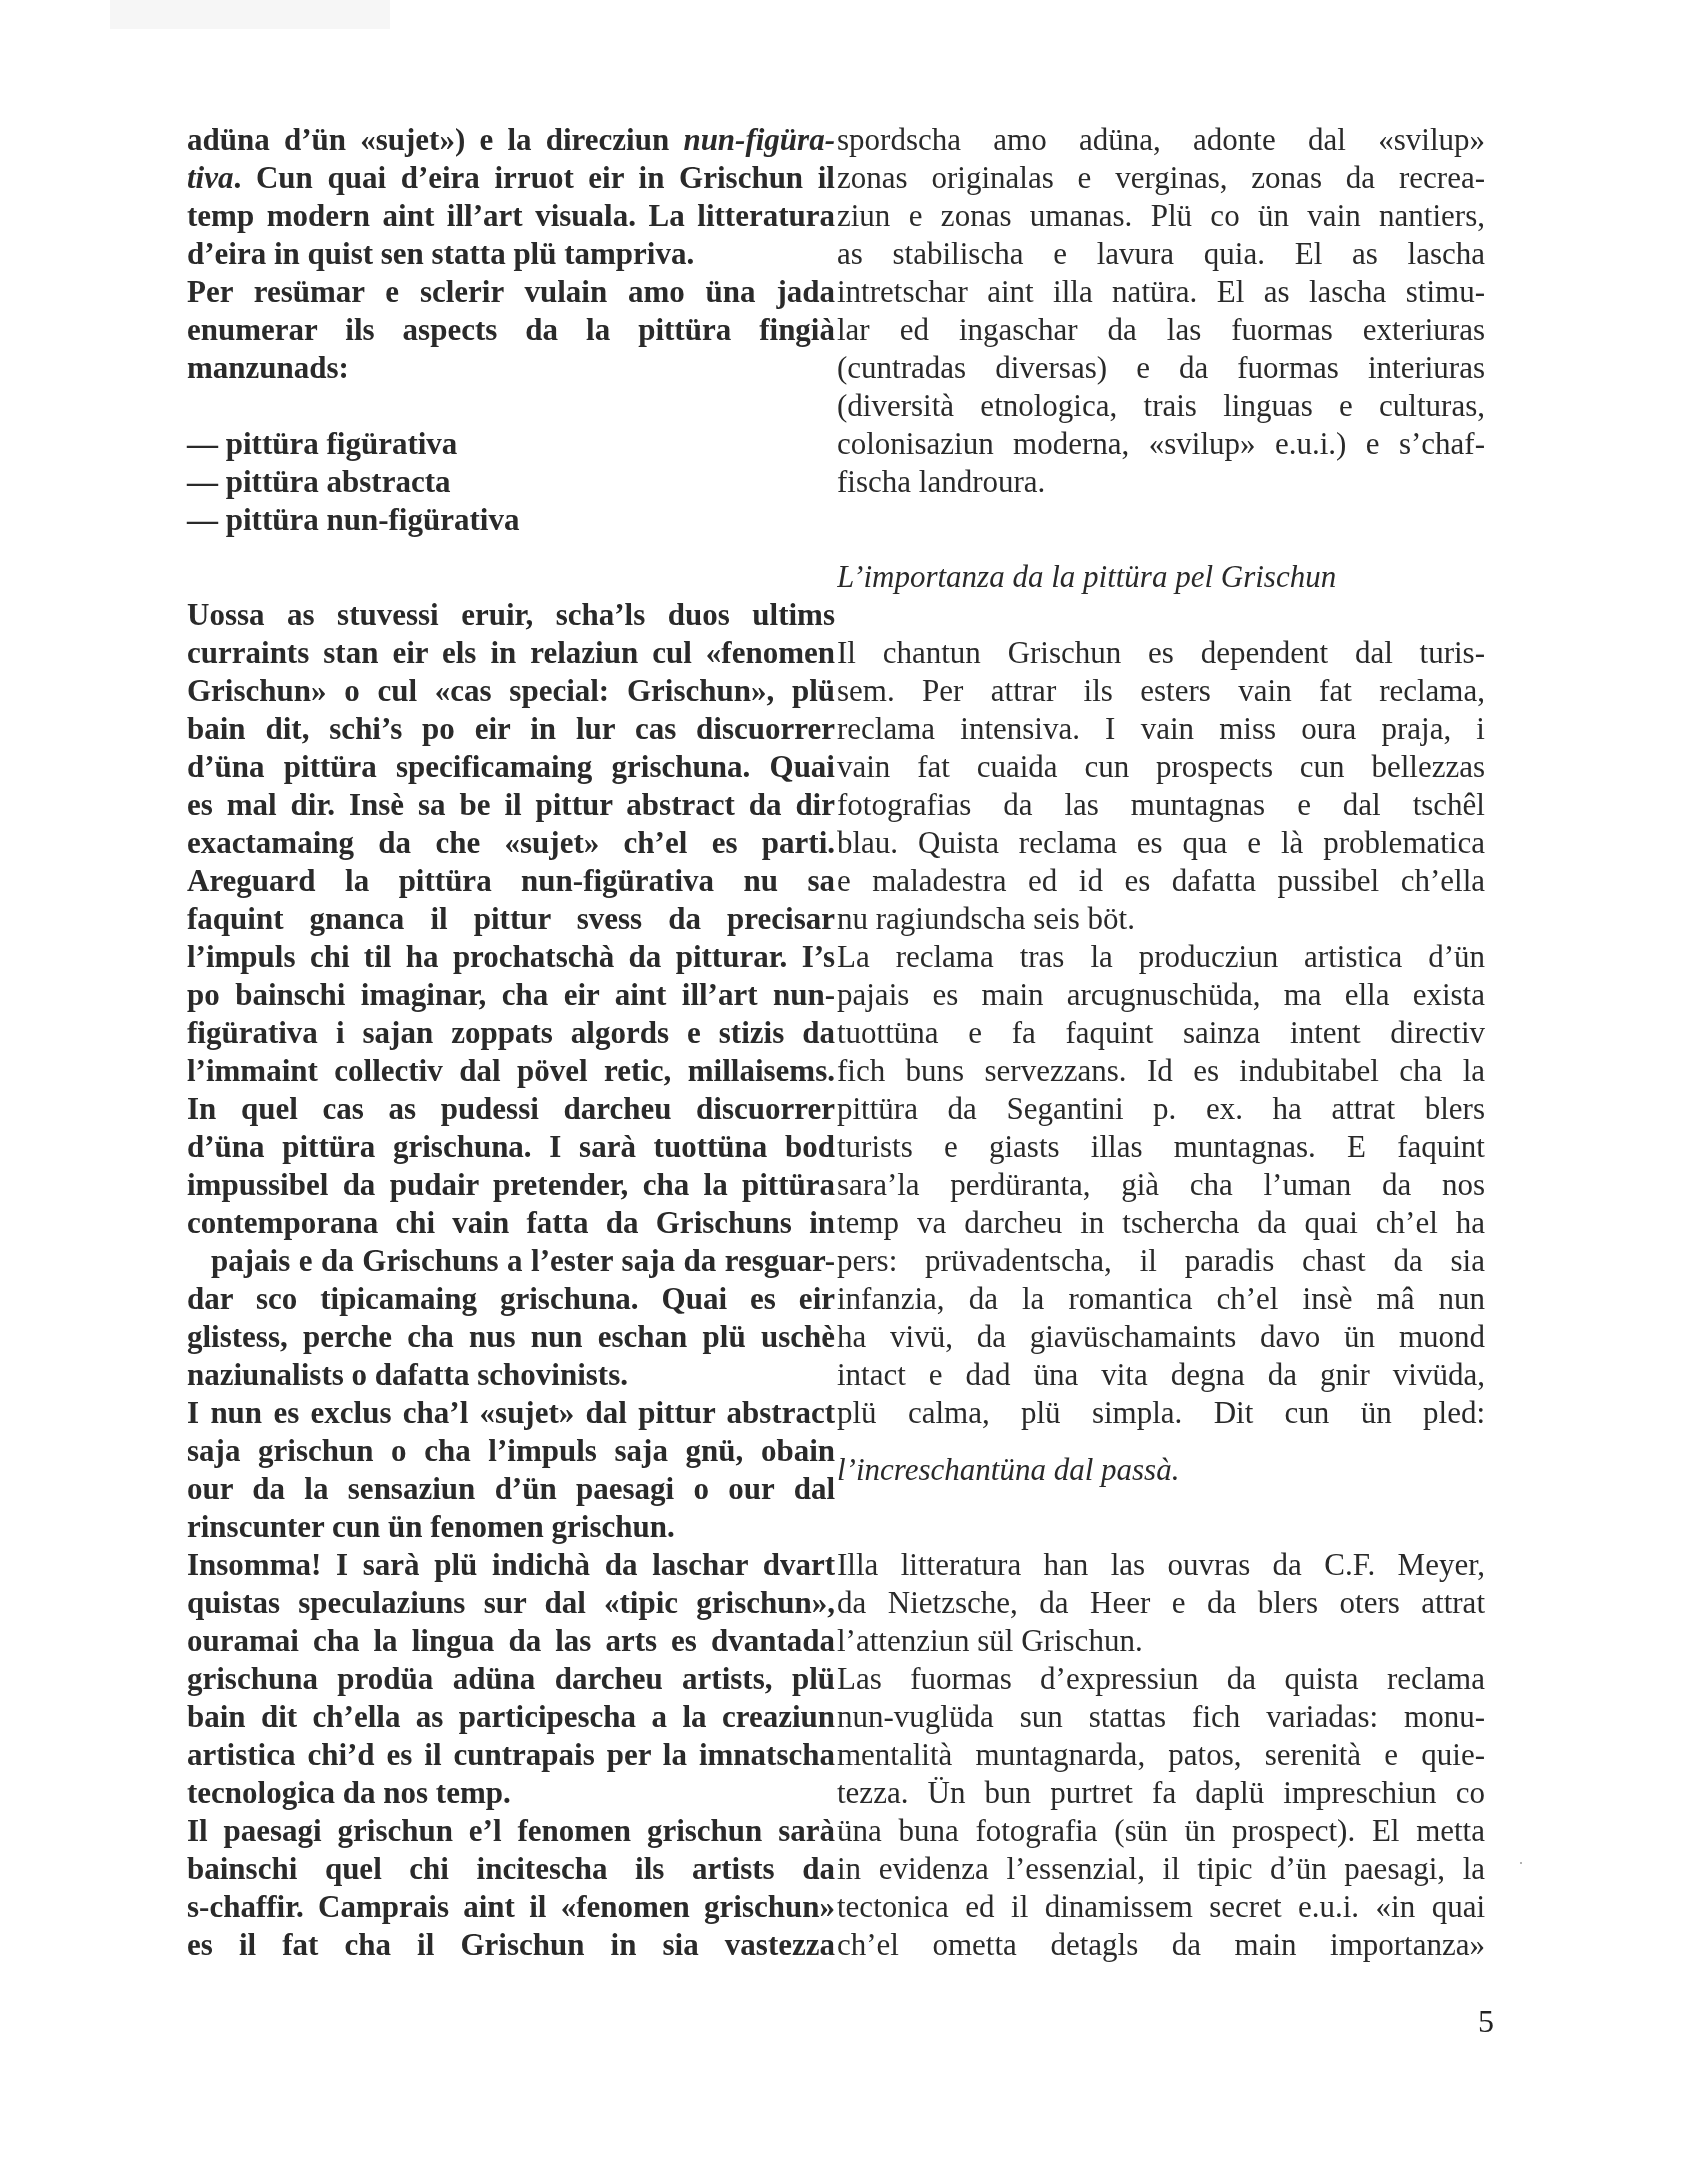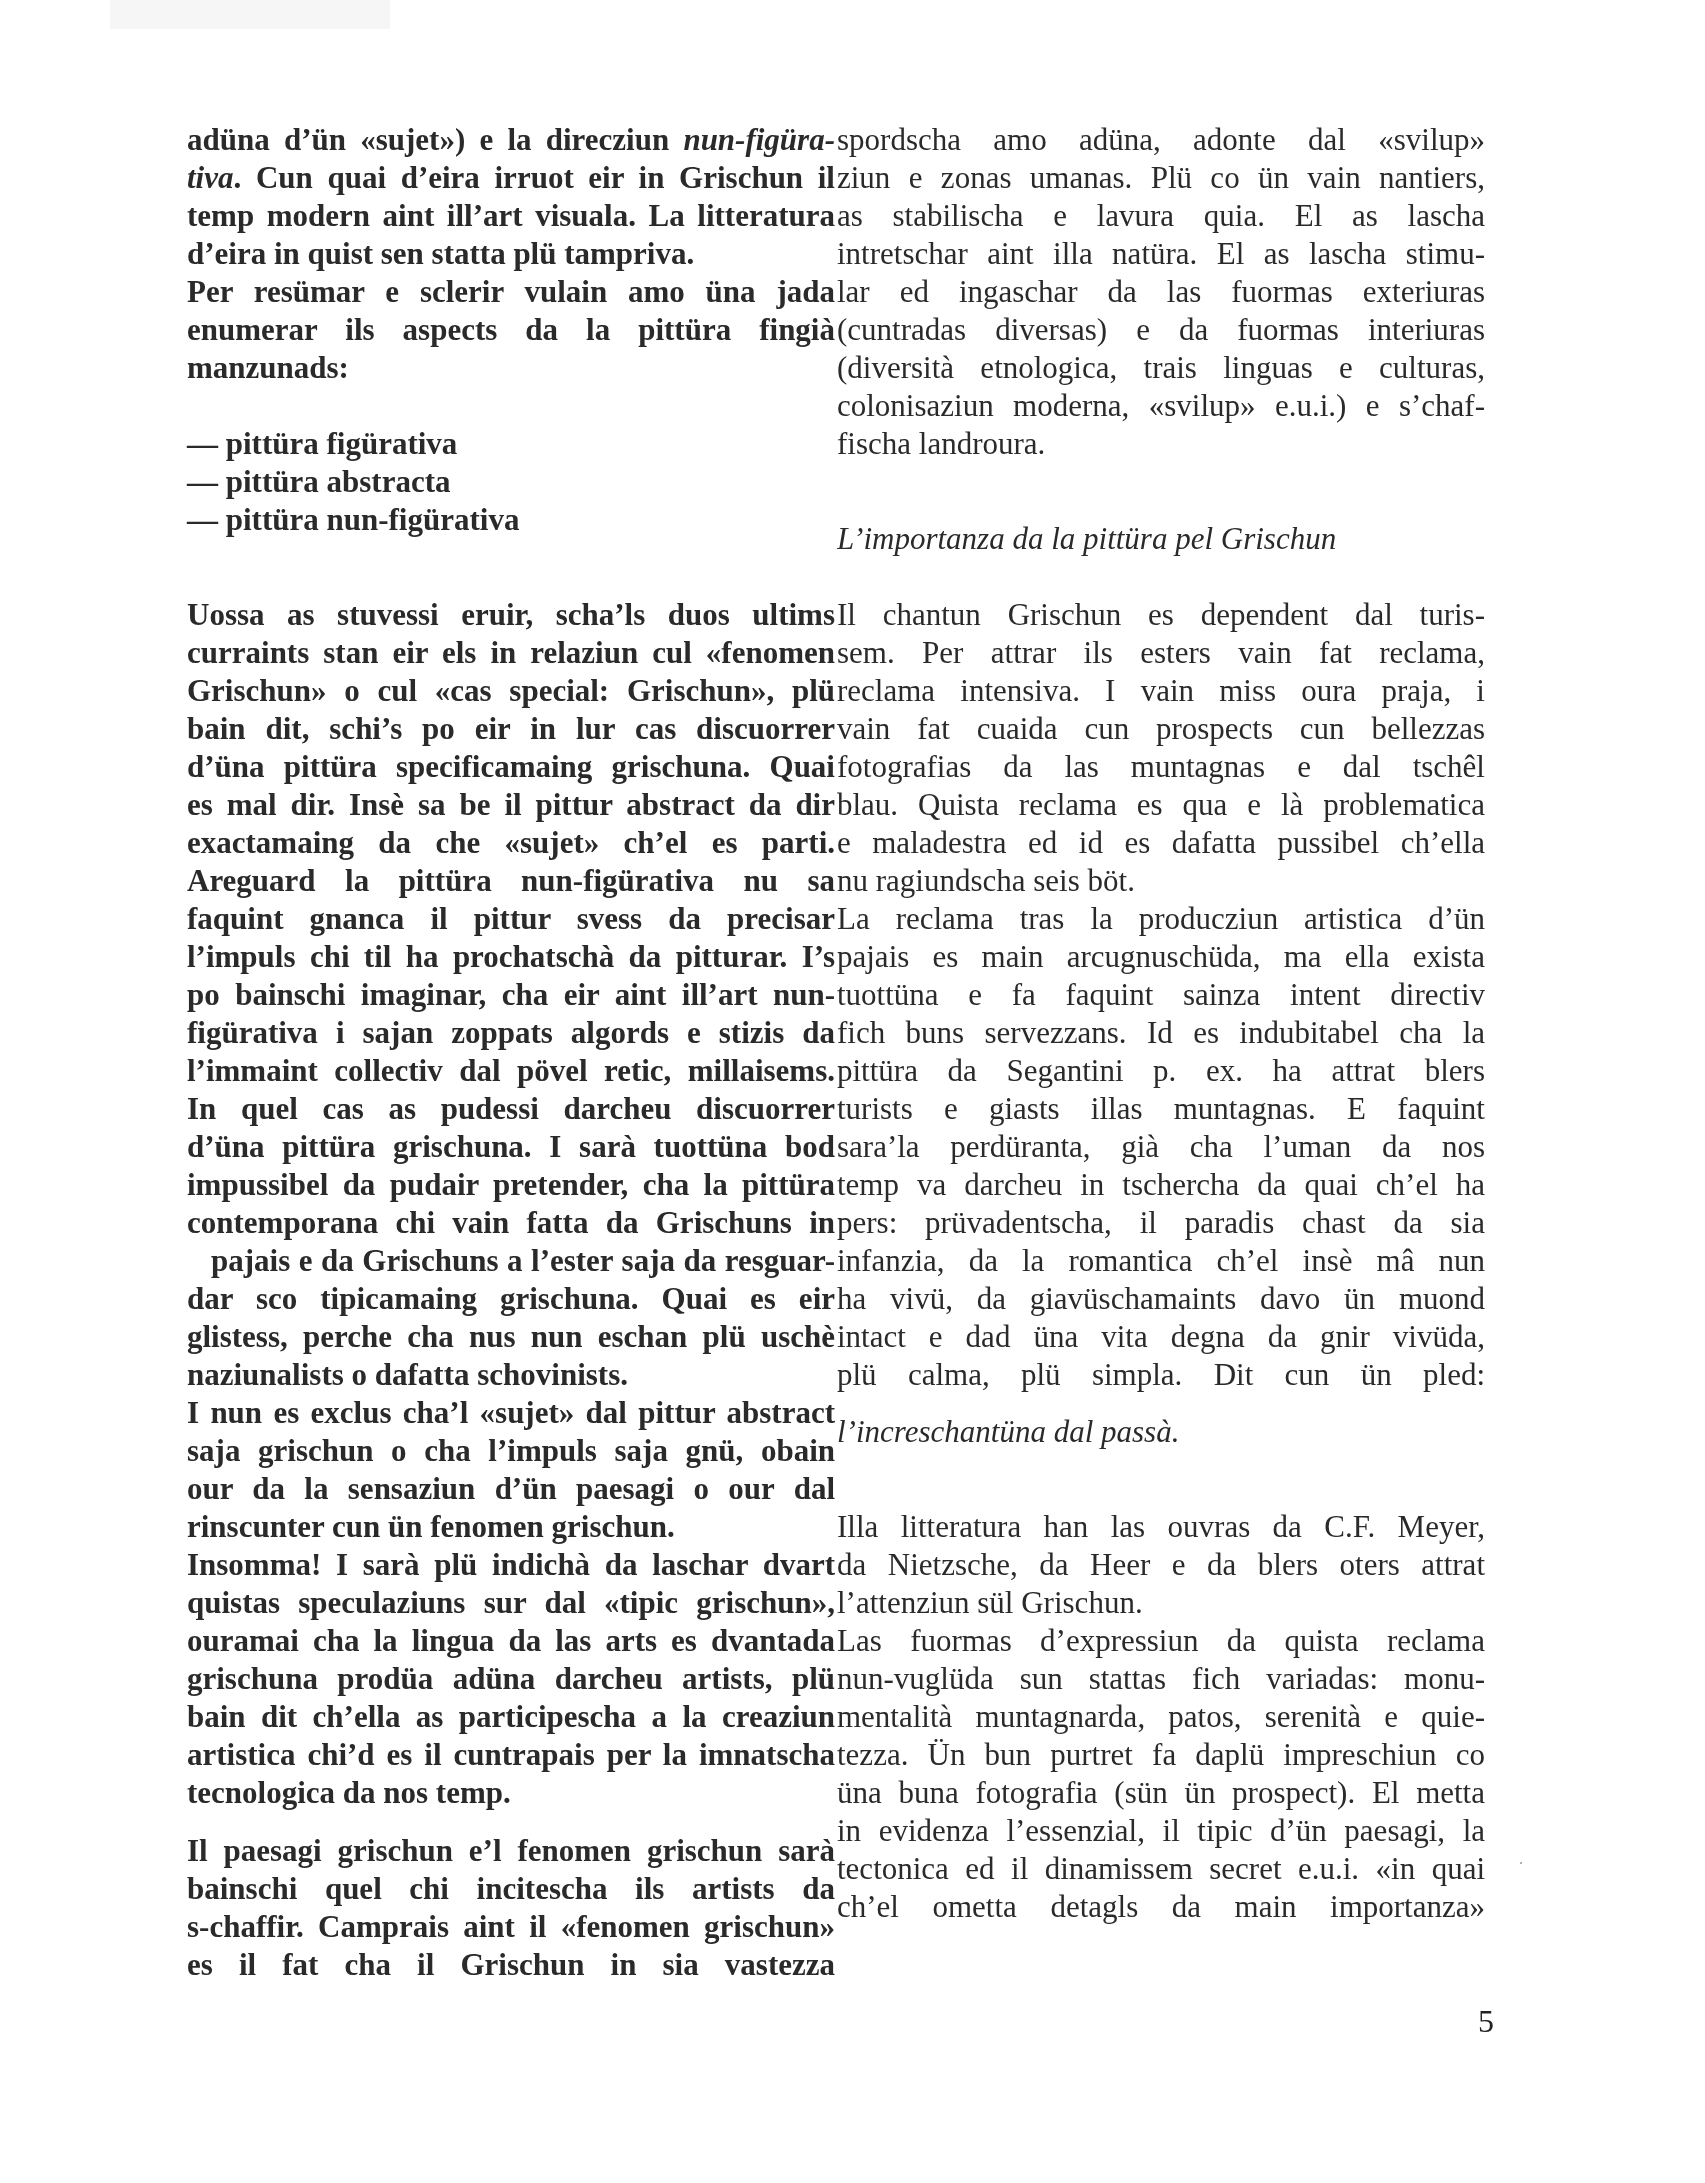"zonas originalas e verginas, zonas" div.line { html: none -> <div>zonas originalas e verginas, zonas da recrea-</div> }
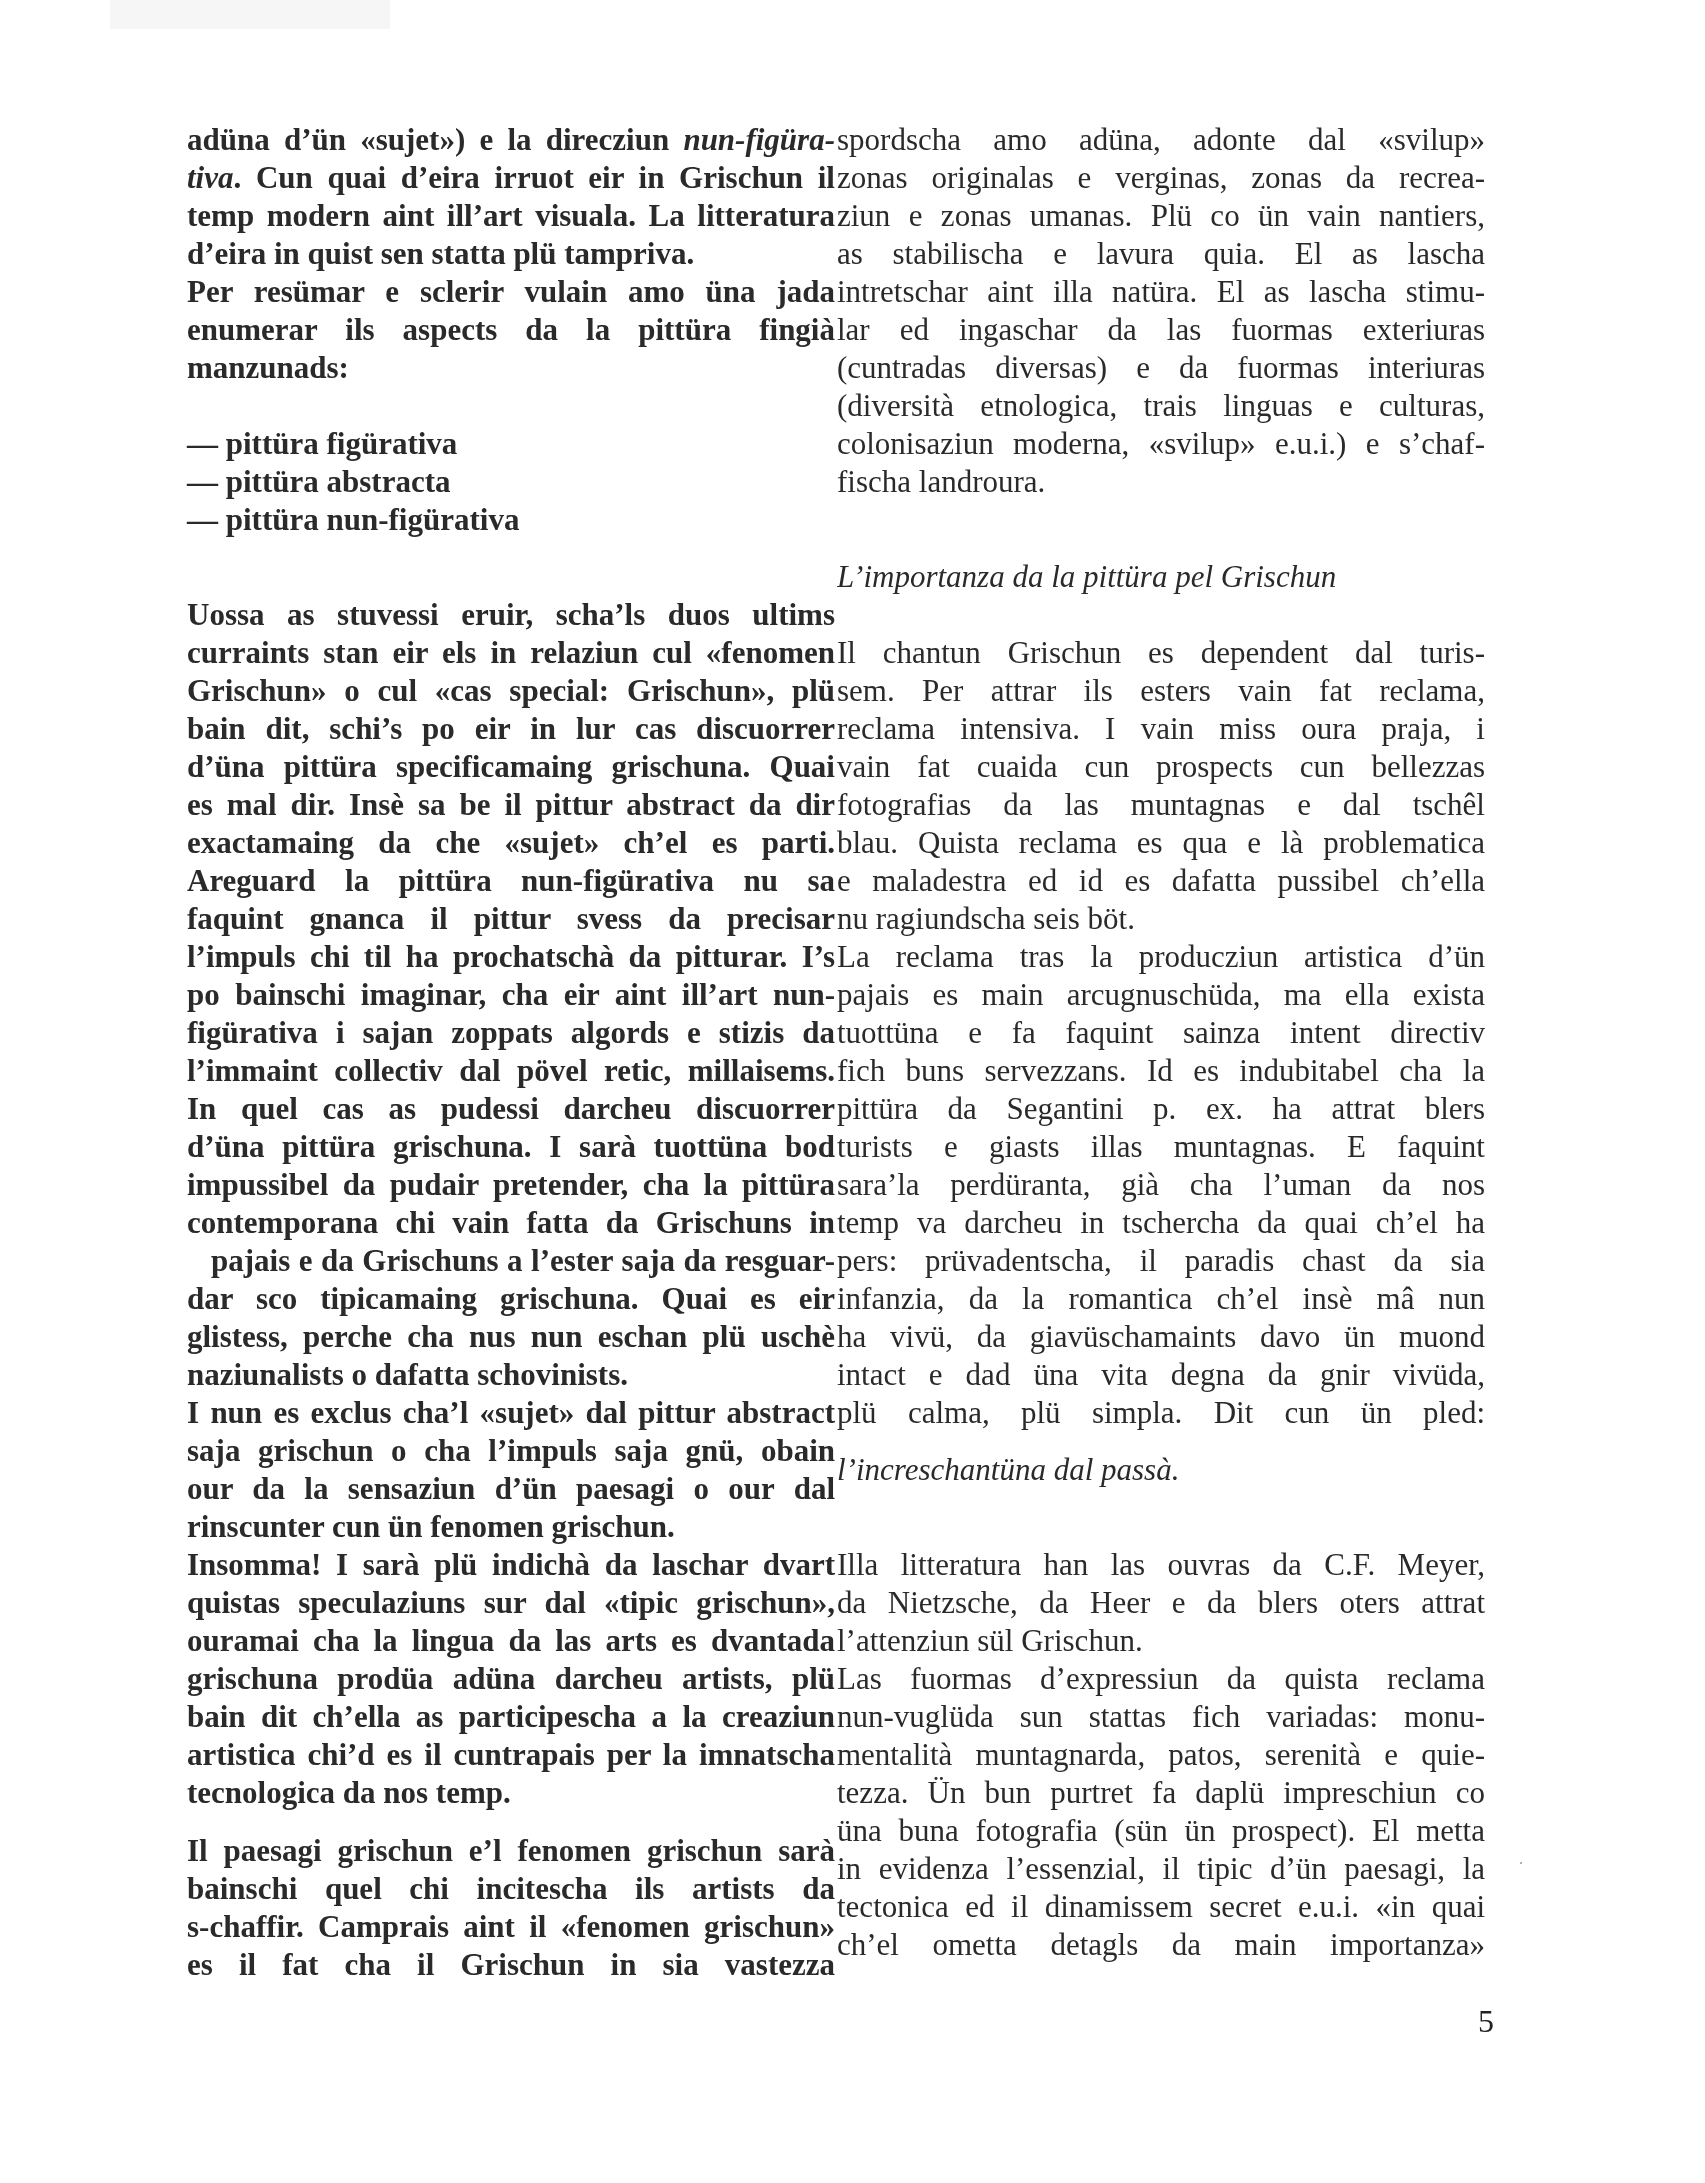"Il paesagi grischun e’l fenomen" div.line { margin-top: 20px -> none }
